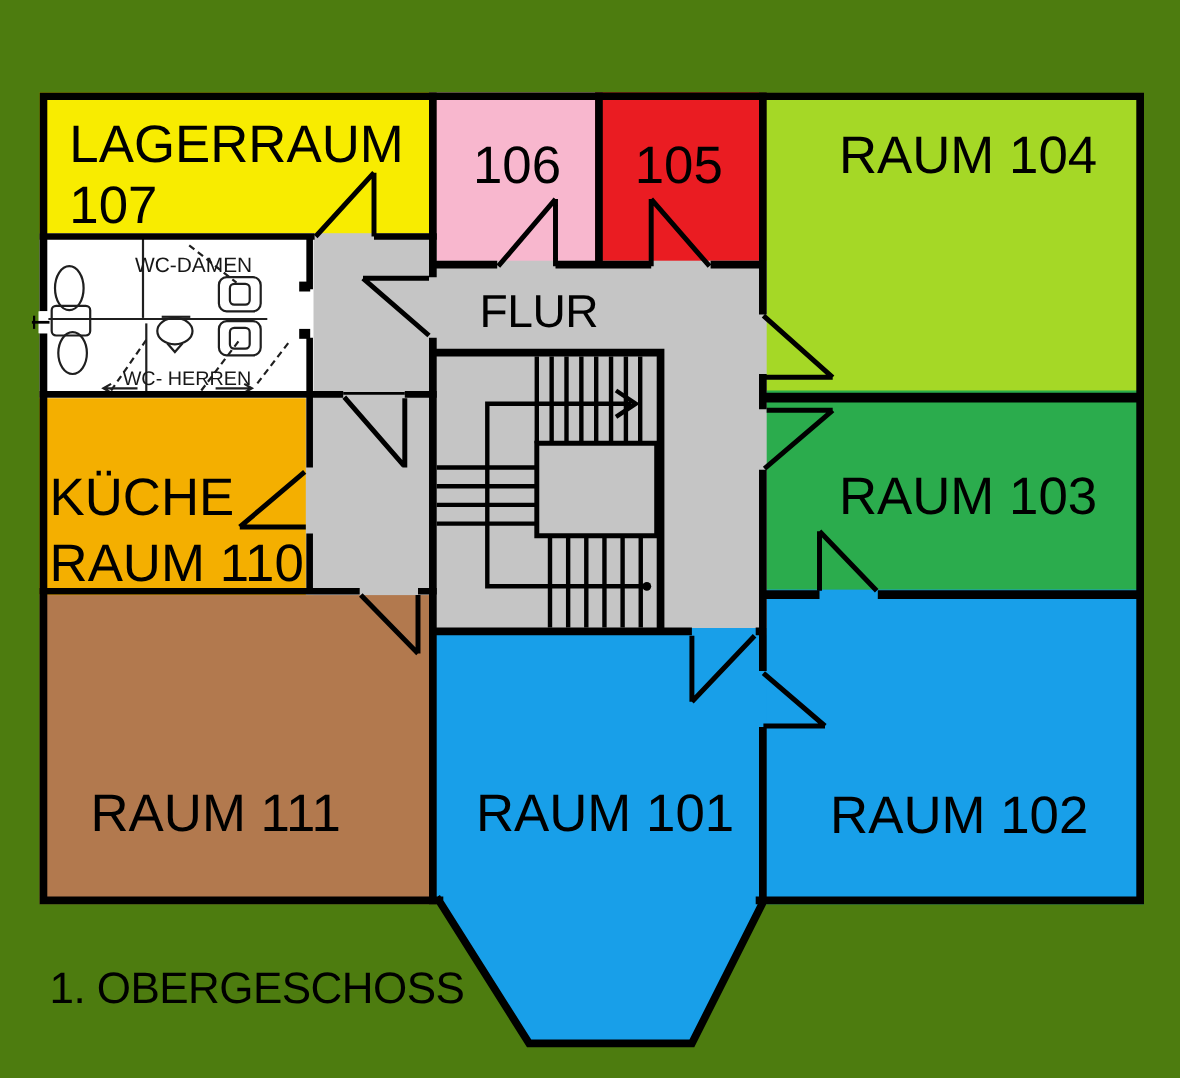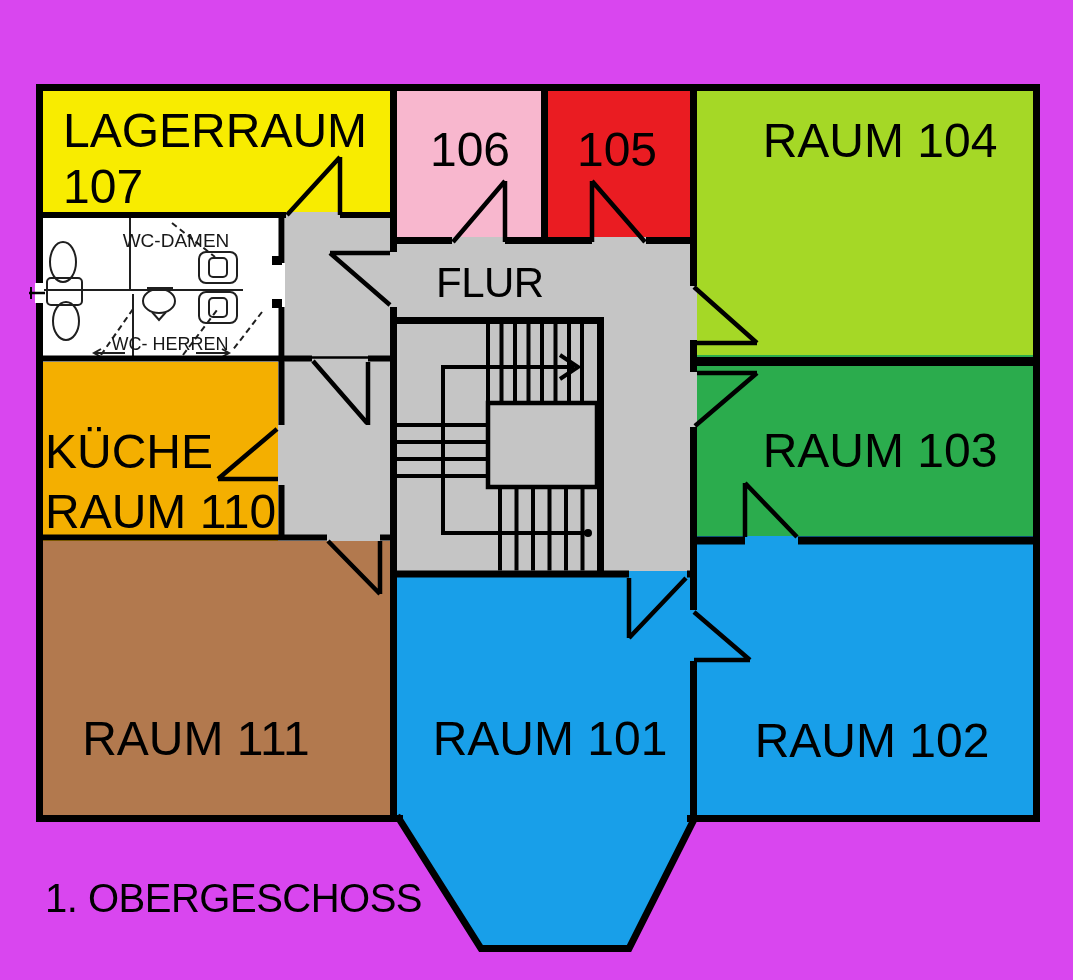"LAGERRAUM" .stage { background: #d946ef -> #4d7c0f }
